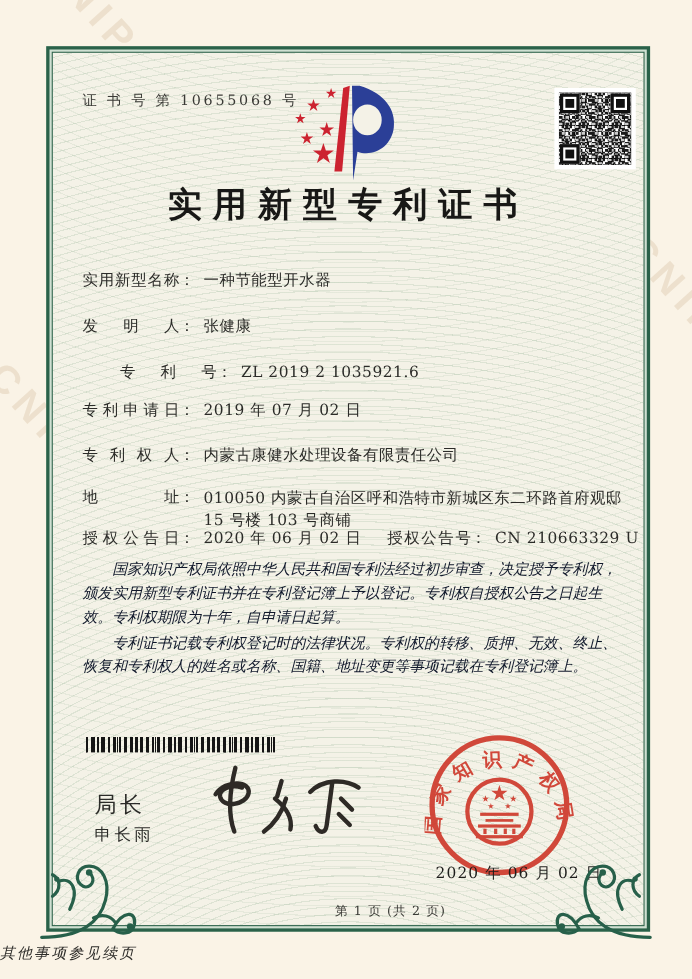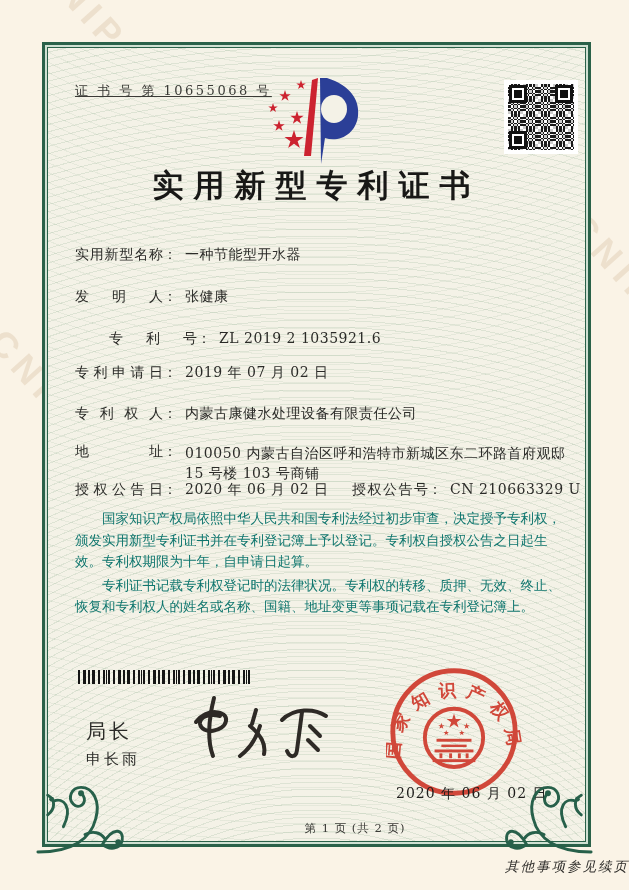"证 书 号 第 10655068" .cert-no { text-decoration: underline -> none }
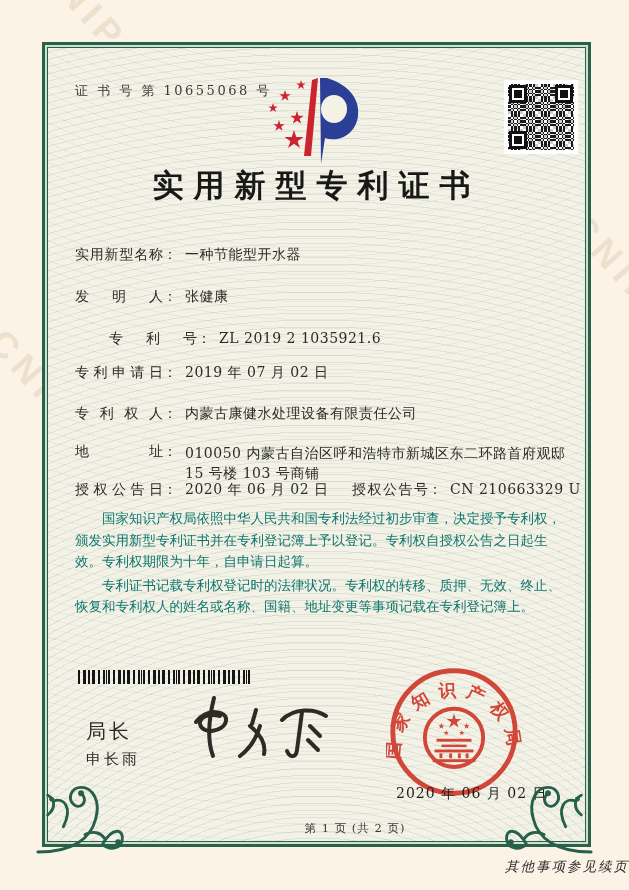"国家知识产权局依照中华人民共和国专利法经过初步审查，决定授予专利权，颁发实用新型" .body-text { color: #0f766e -> #0f172a; font-style: none -> italic }
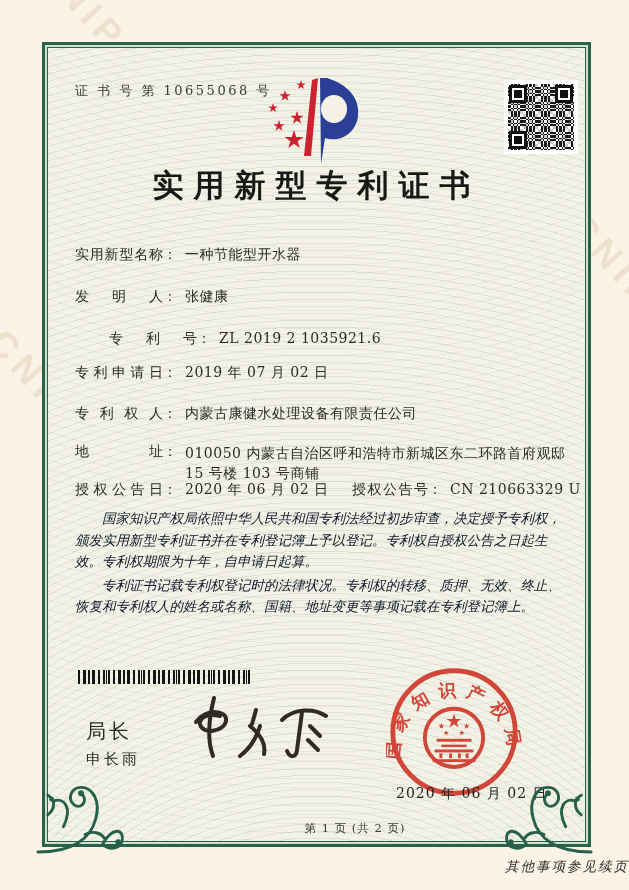"其他事项参见续页" .cont-note { text-align: right -> left }
